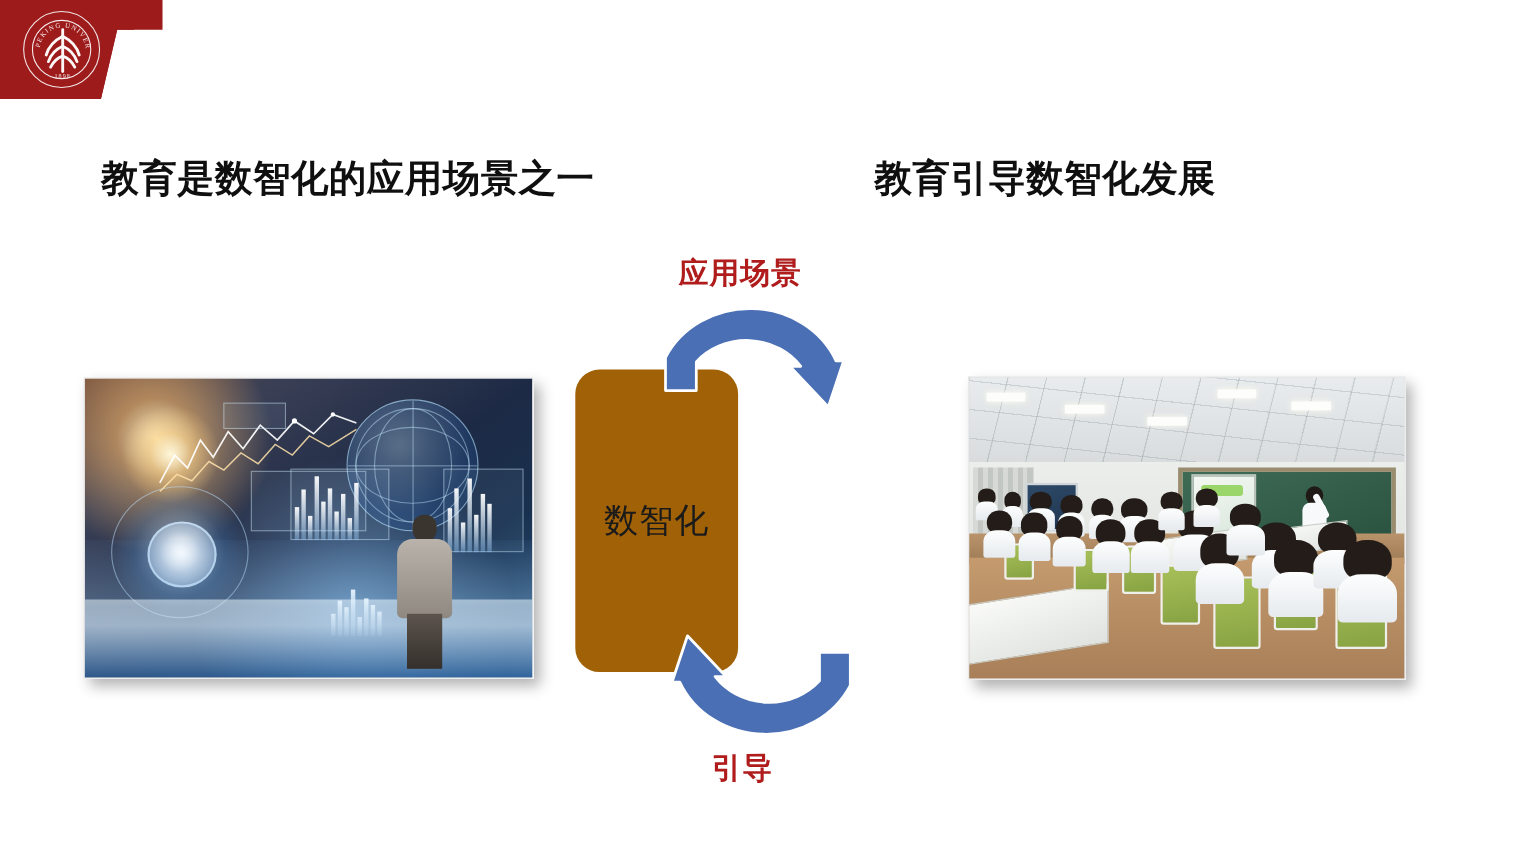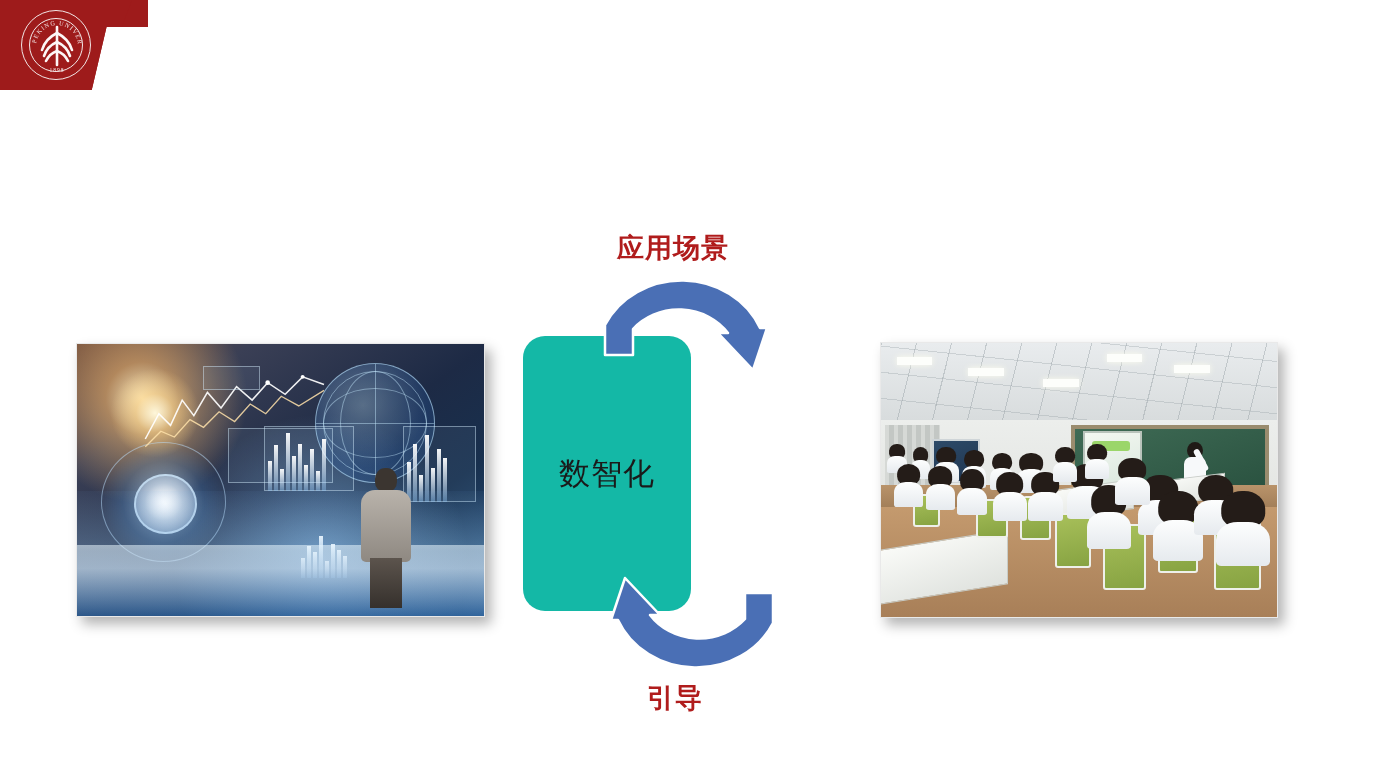"教育是数智化的应用场景之一" div.heading { html: none -> <div>教育是数智化的应用场景之一</div> }
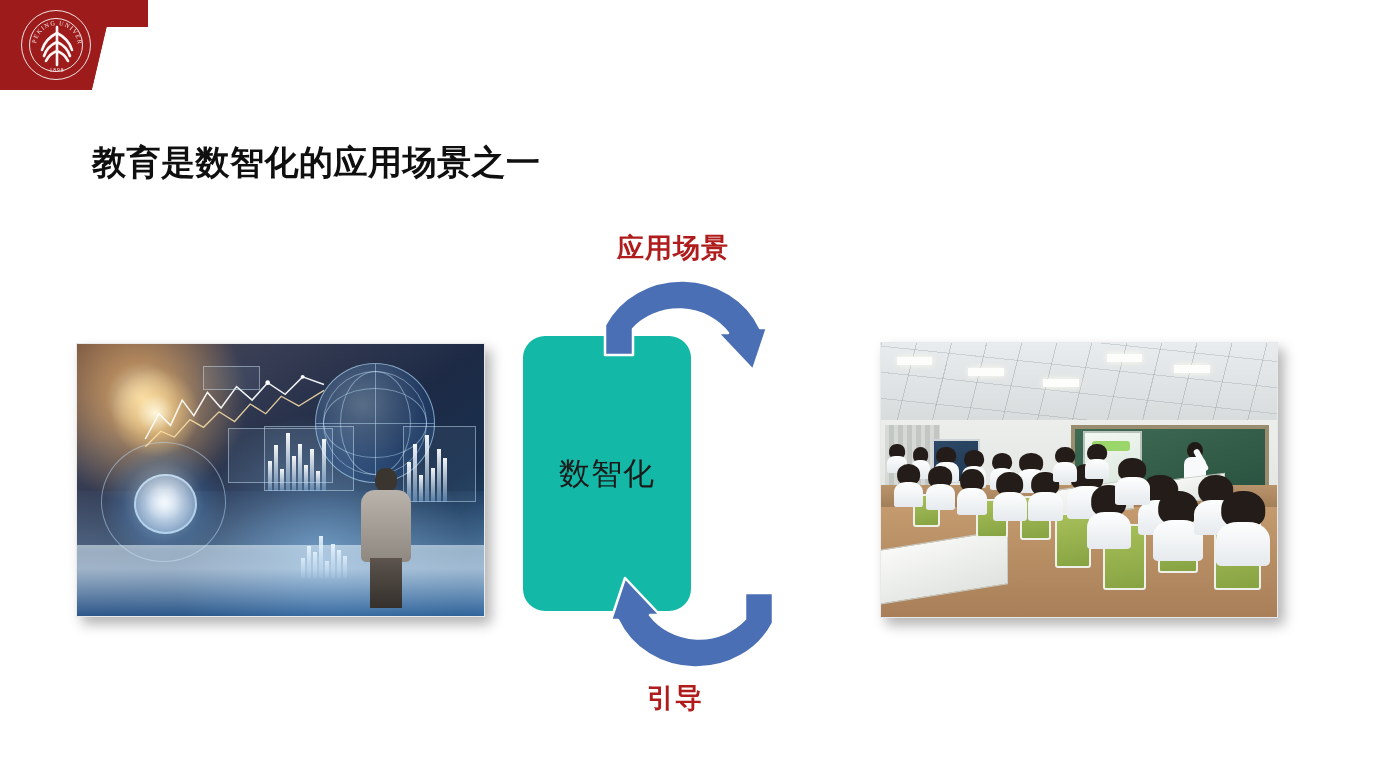"教育引导数智化发展" div.heading { html: none -> <div>教育引导数智化发展</div> }
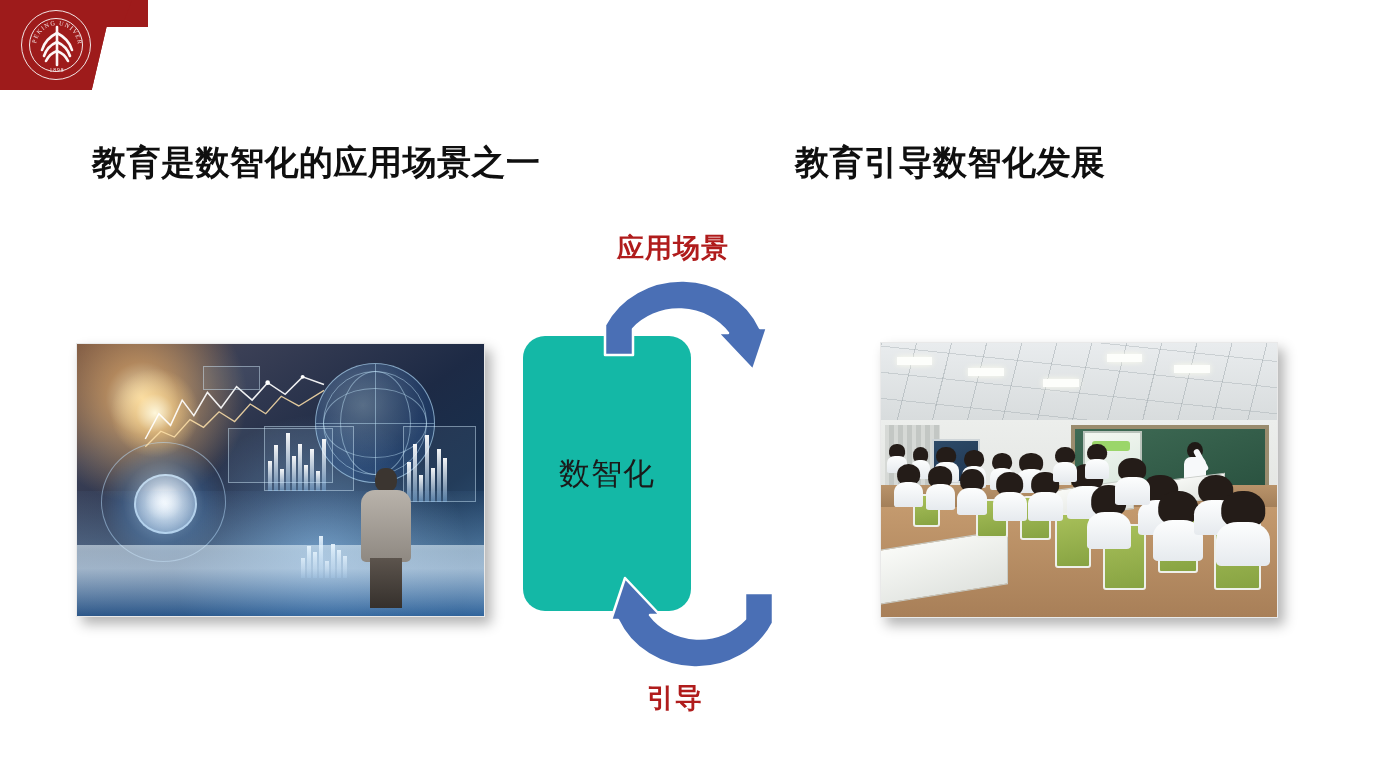"数智化" .box { background: #14b8a6 -> #a16207; width: 168px -> 148px }
